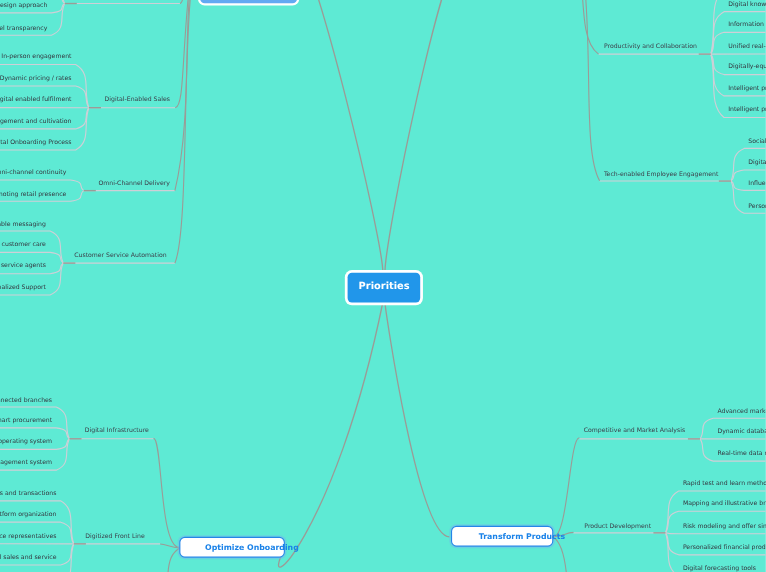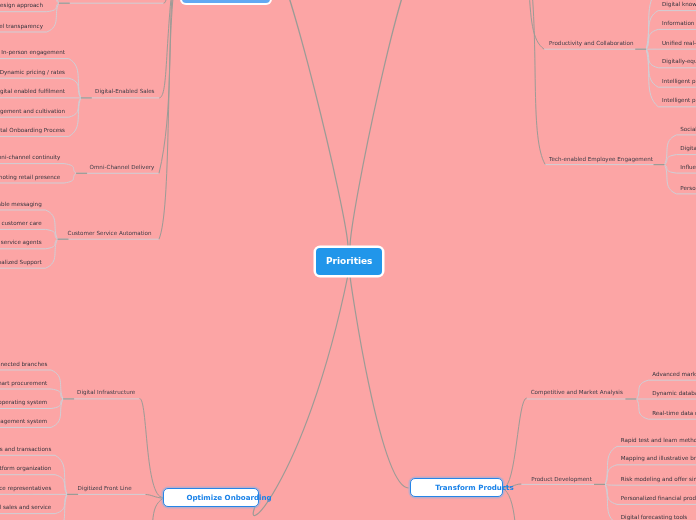"Priorities" #stage { background: #fca5a5 -> #5eead4 }
